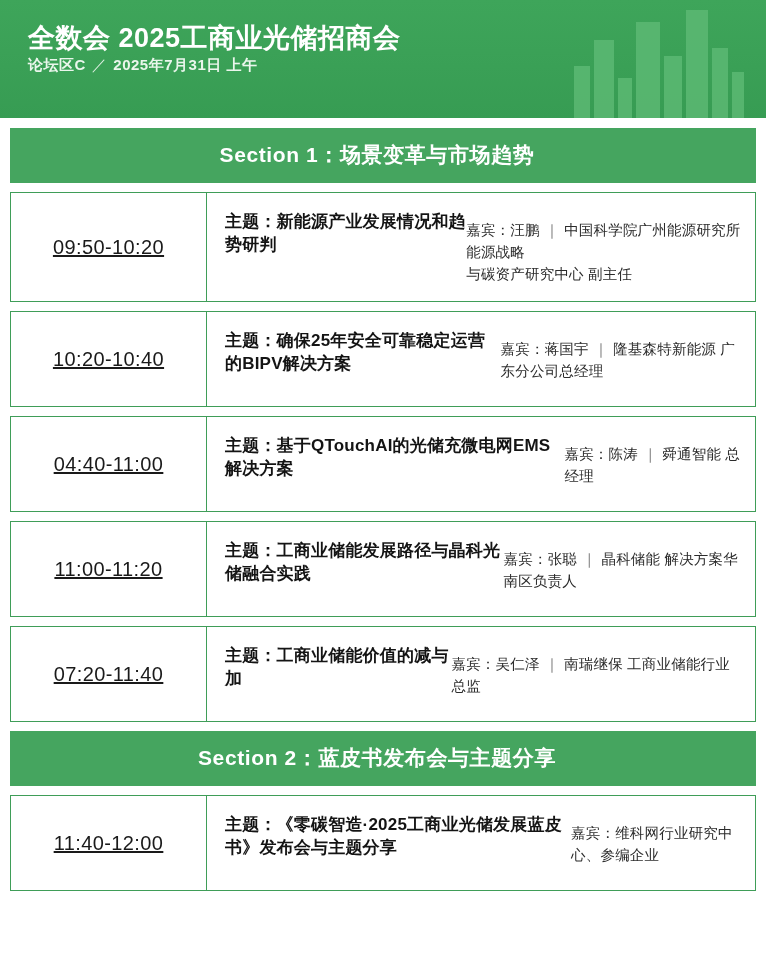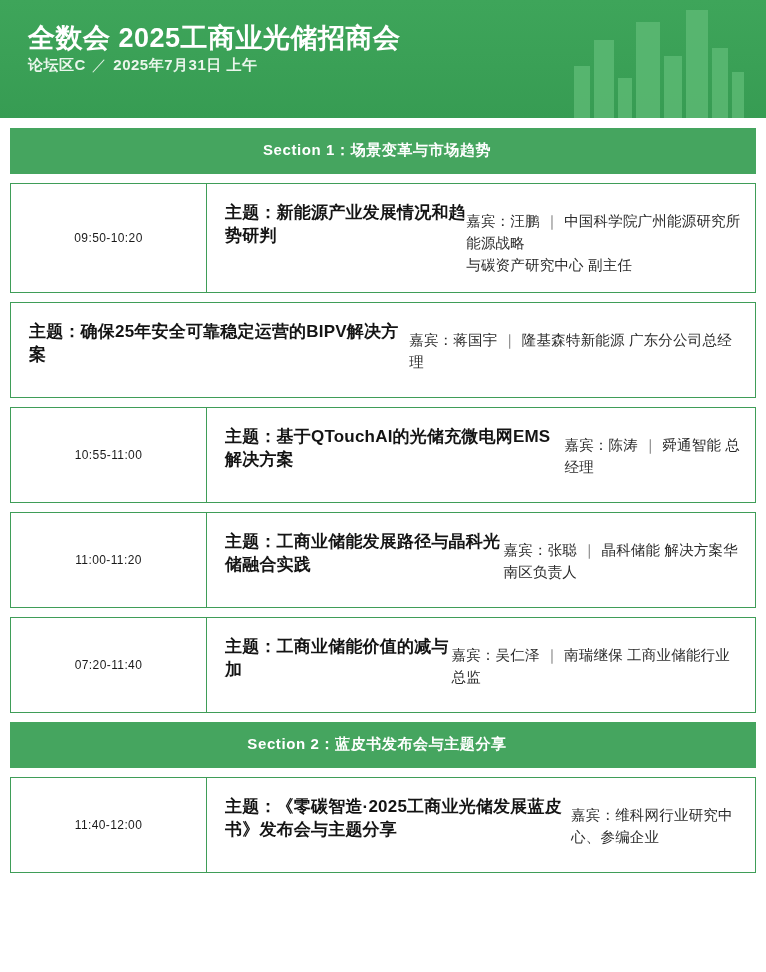"Section 1：场景变革与市场趋势" .section-band { font-size: 15px -> 21px }
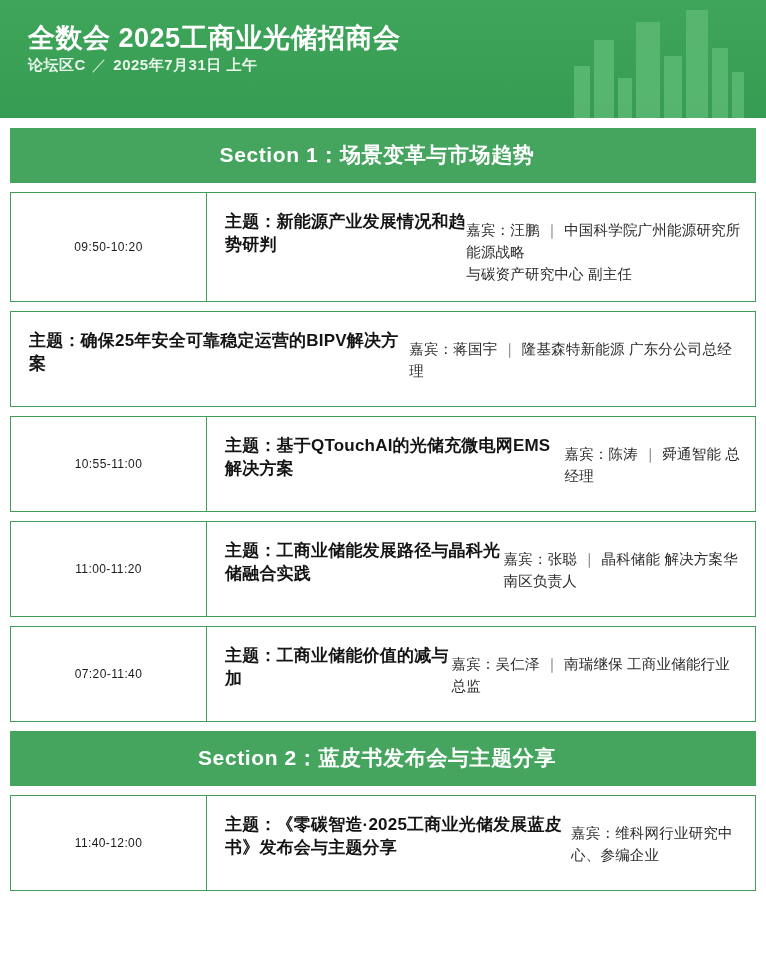"09:50-10:20" .time-cell { font-size: 12px -> 20px; text-decoration: none -> underline }
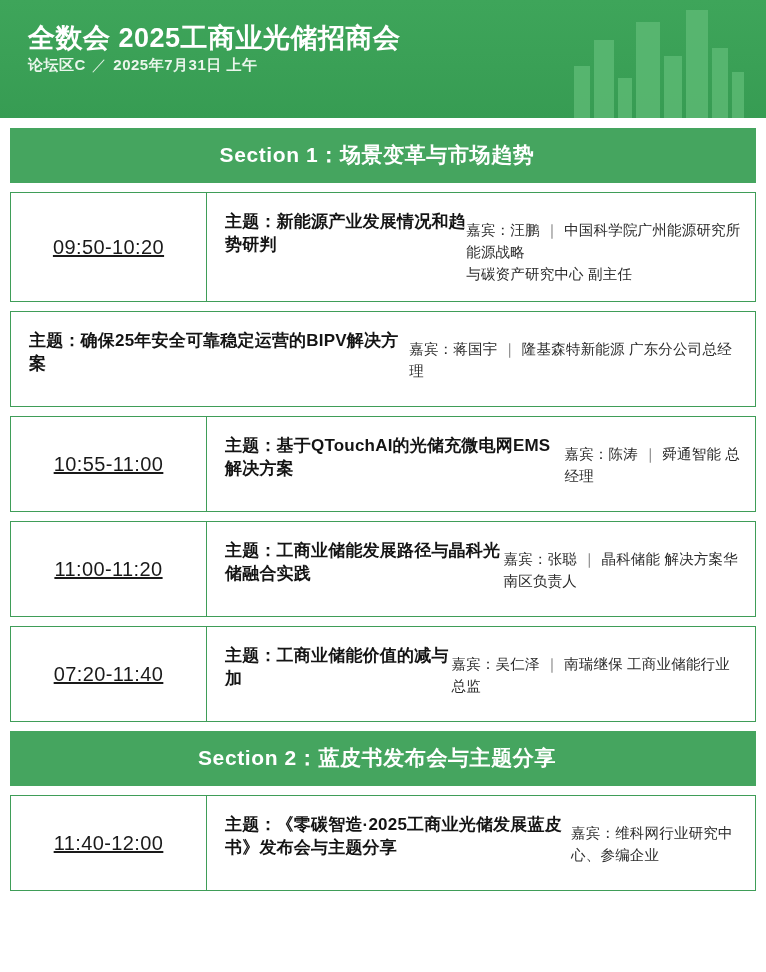"10:20-10:40" div.time-cell { html: none -> <div>10:20-10:40</div> }
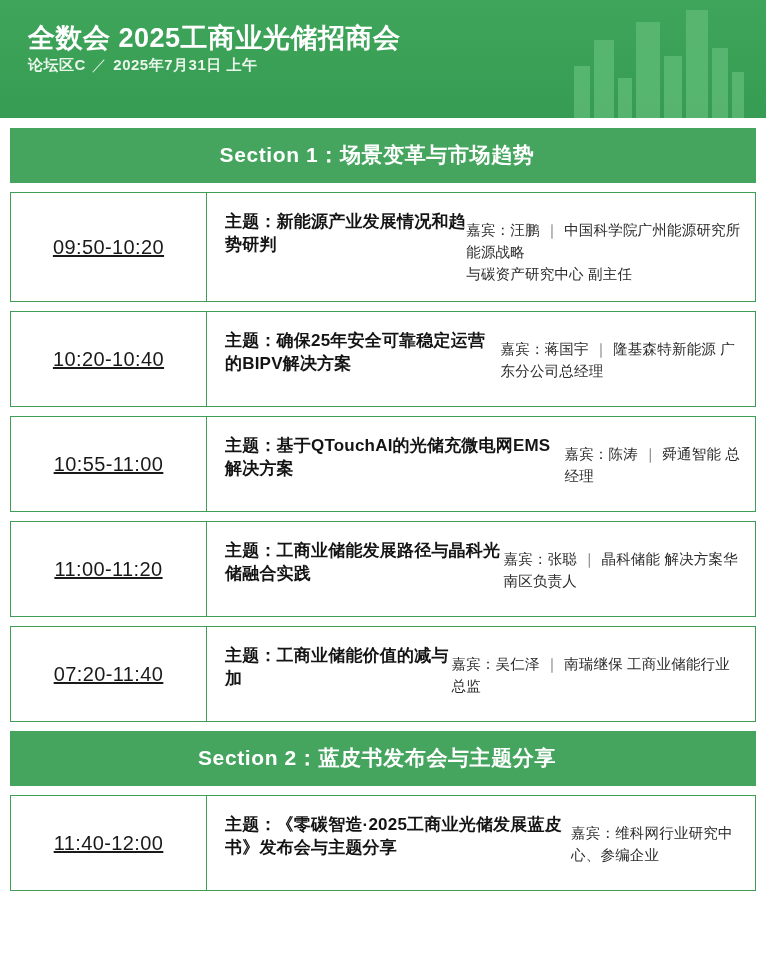"10:55-11:00" div.time-cell { text: 10:55-11:00 -> 04:40-11:00 }
